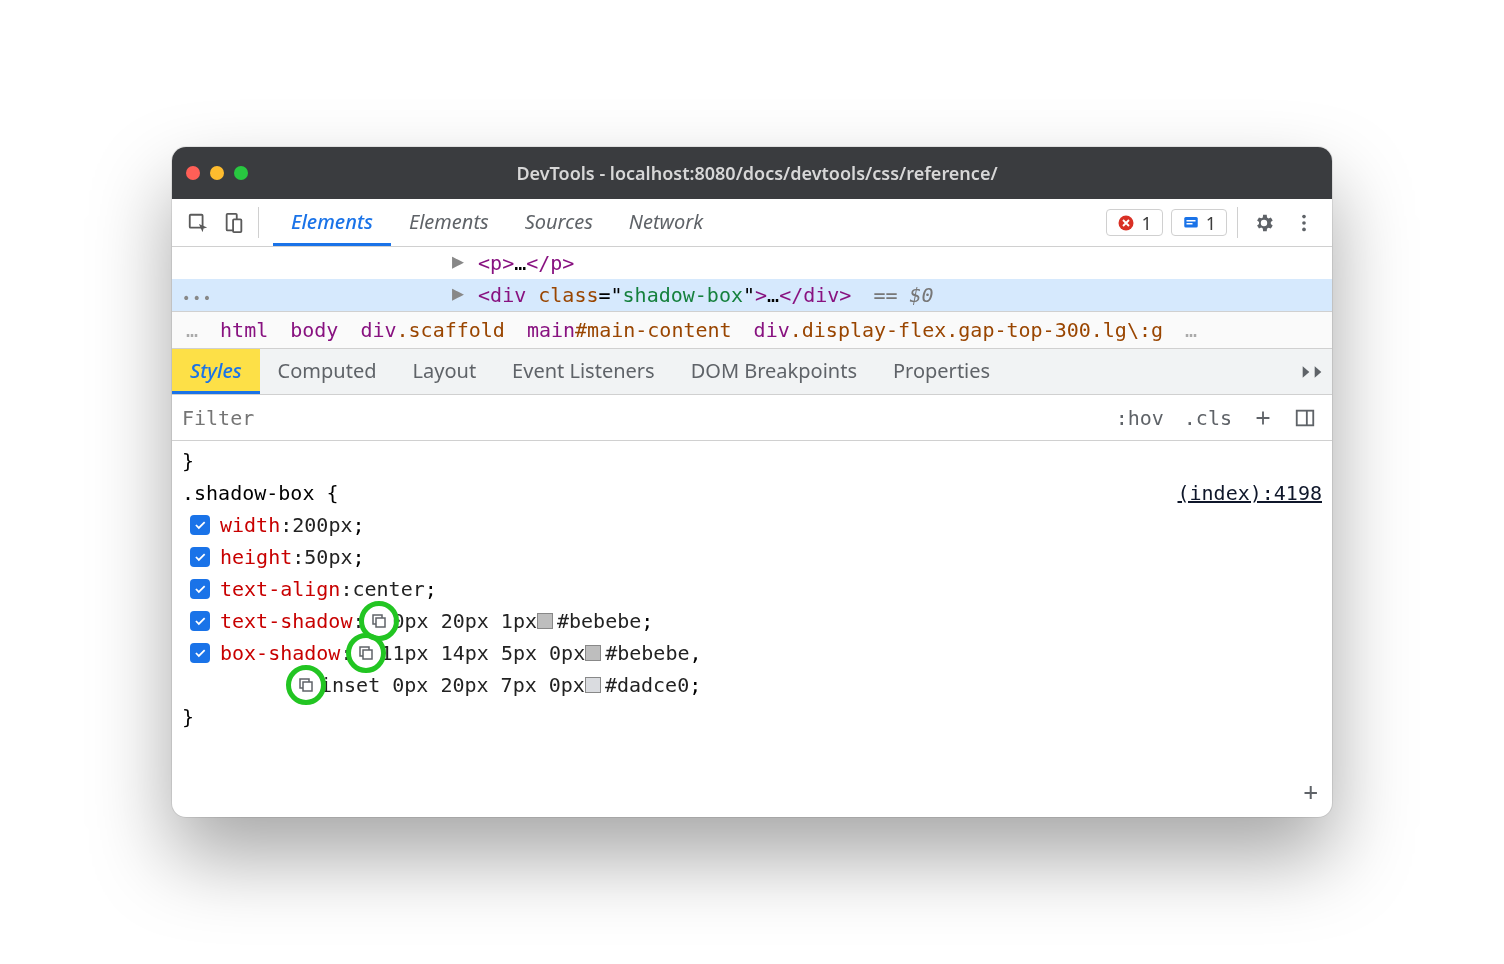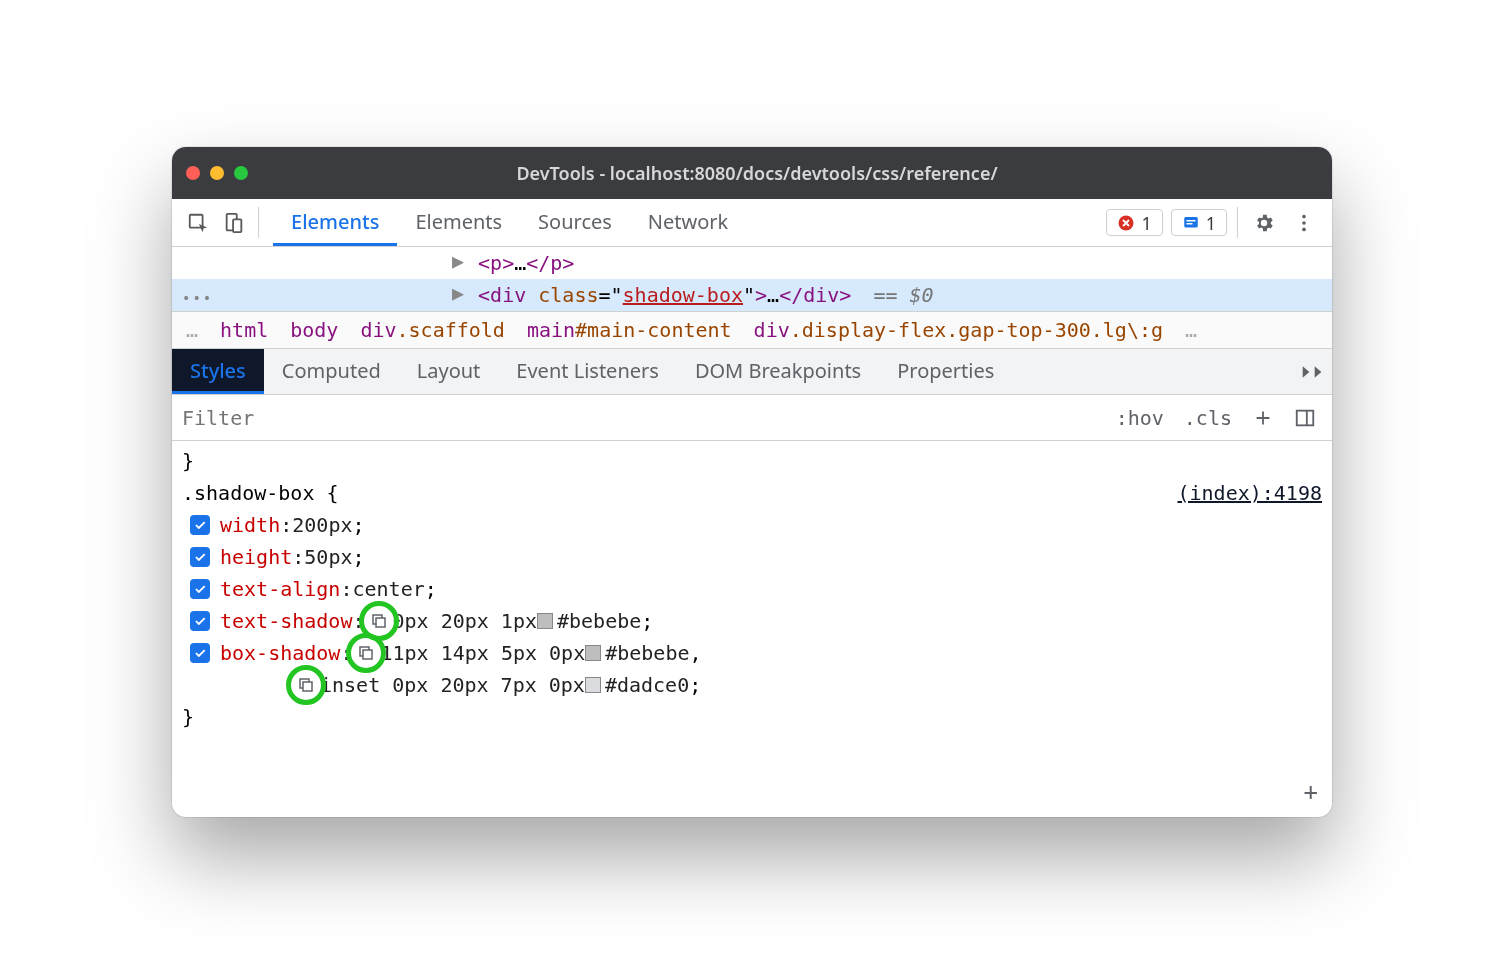"Elements" .tab { font-style: none -> italic }
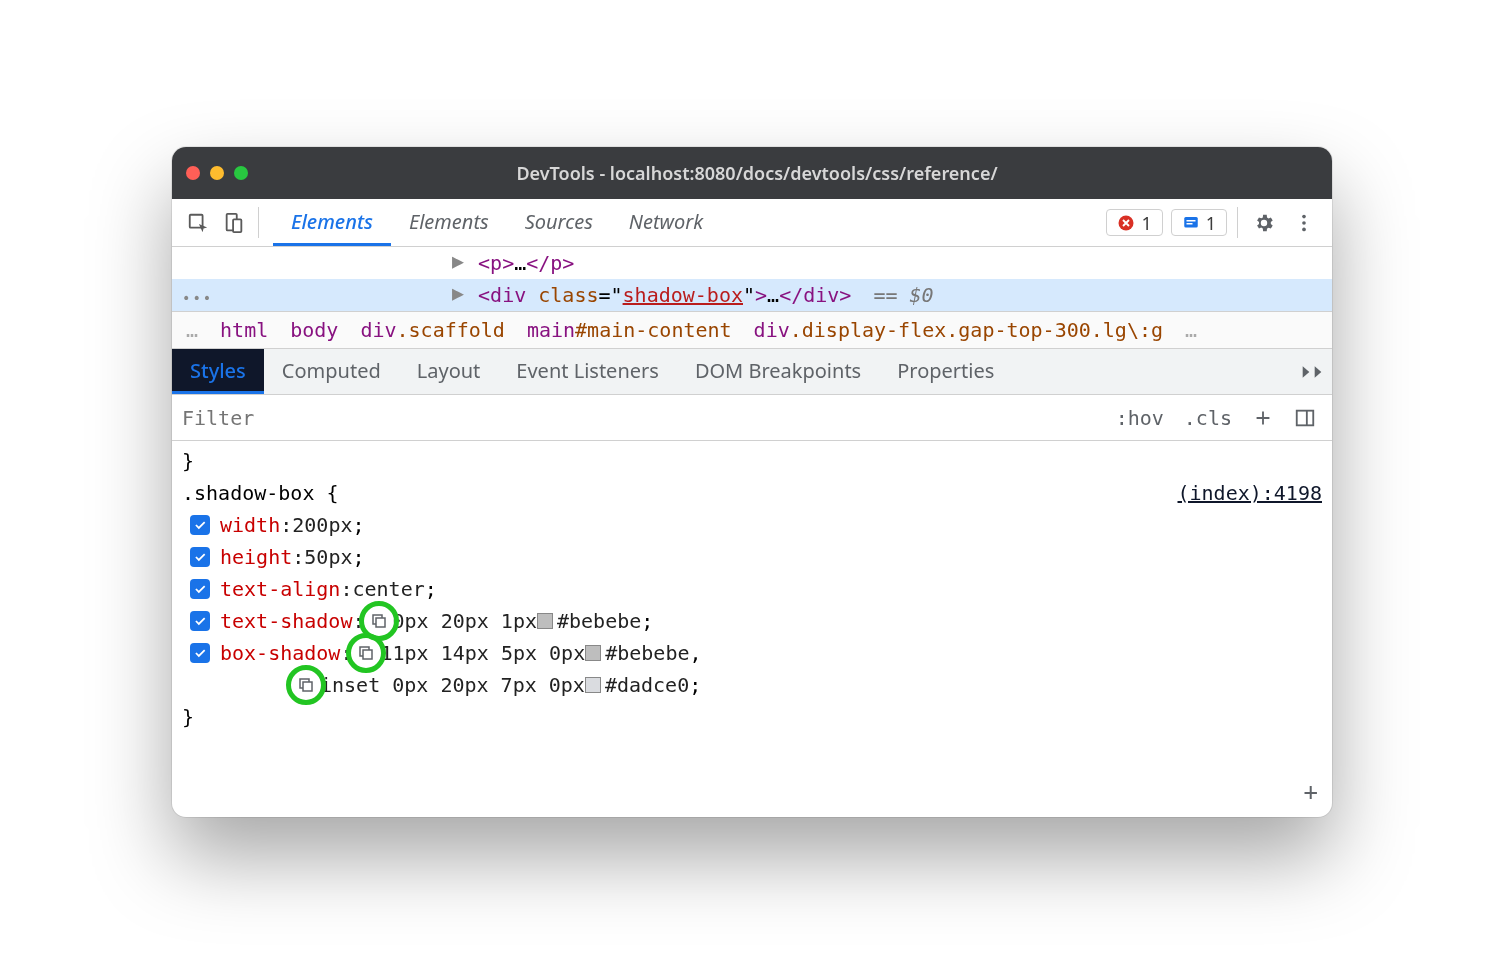"shadow-box" .dom .attr-val { color: #b91c1c -> #15803d; text-decoration: underline -> none }
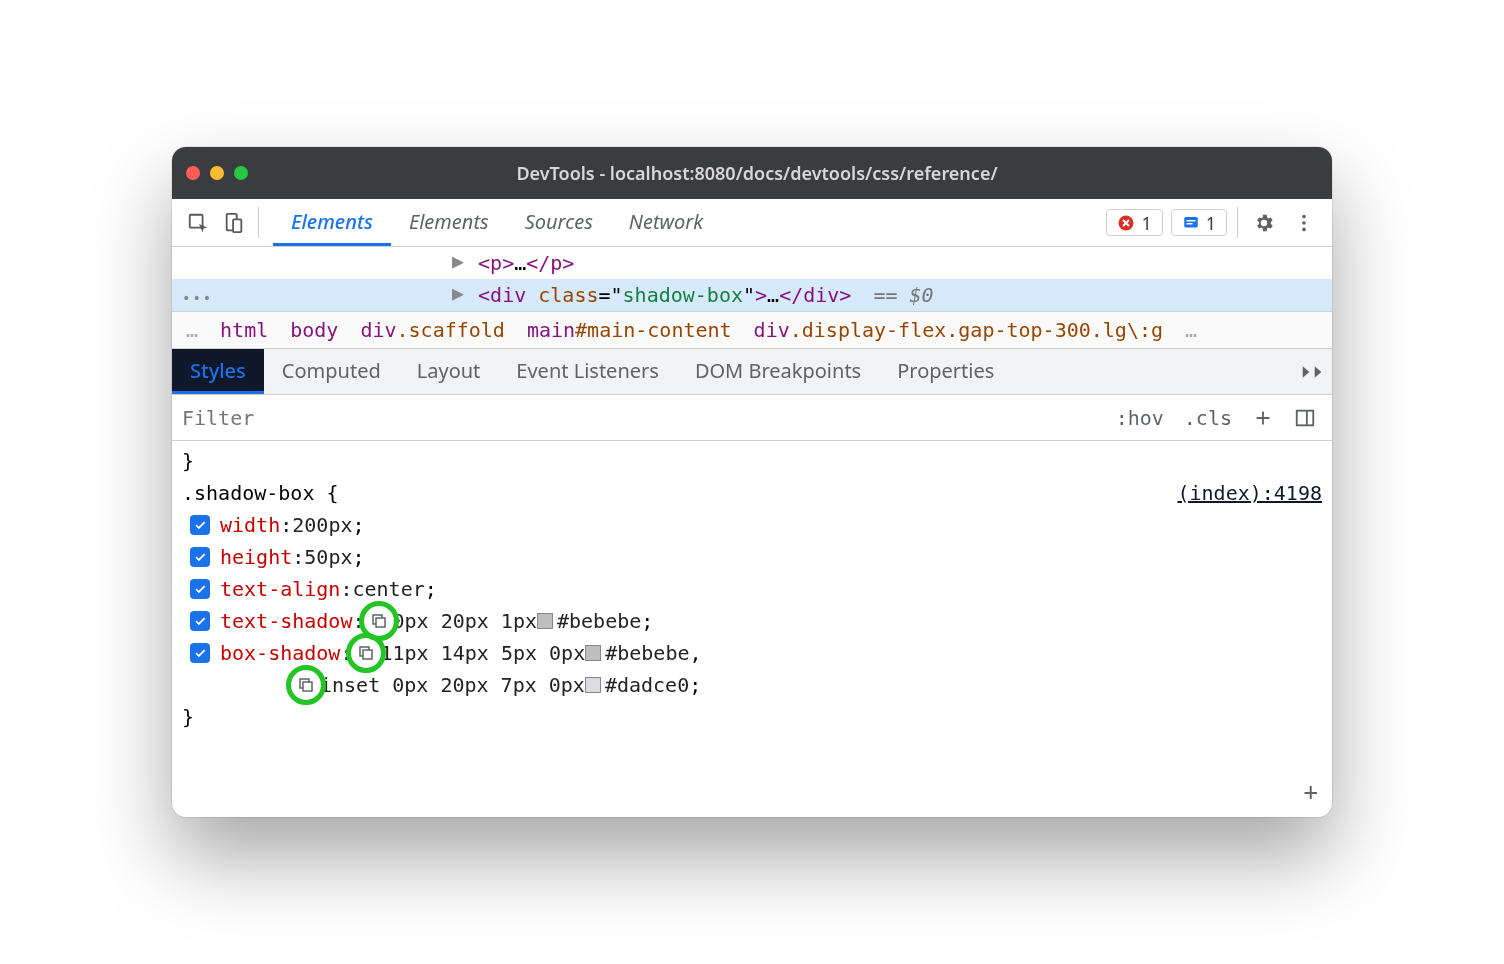"Styles" .subtab.active { background: #0f172a -> #fde047; font-style: none -> italic }
